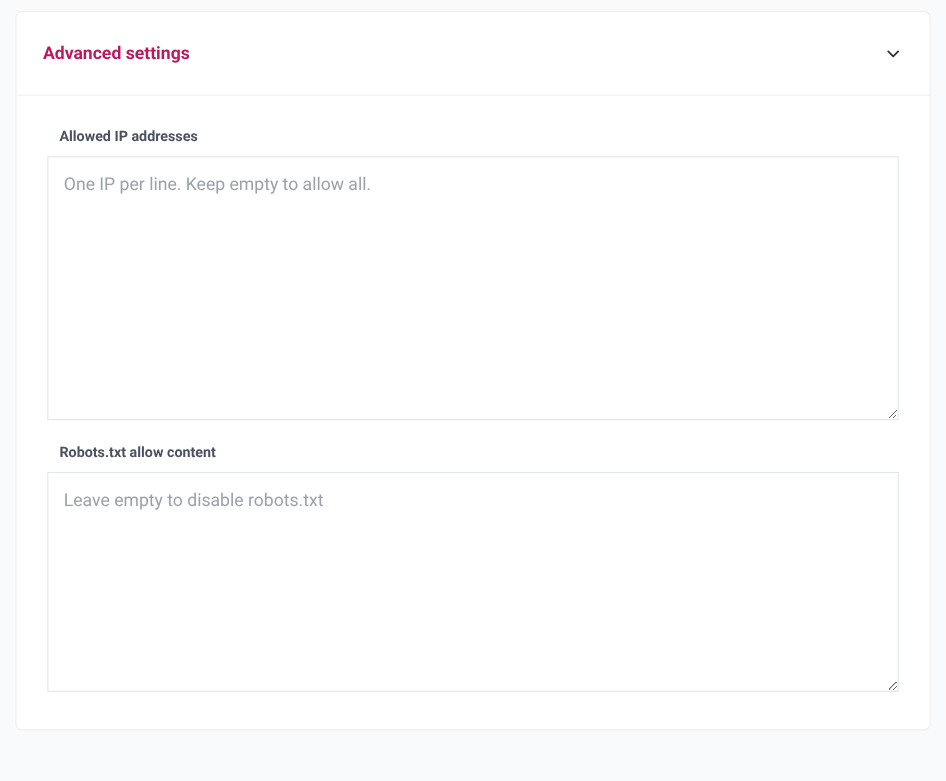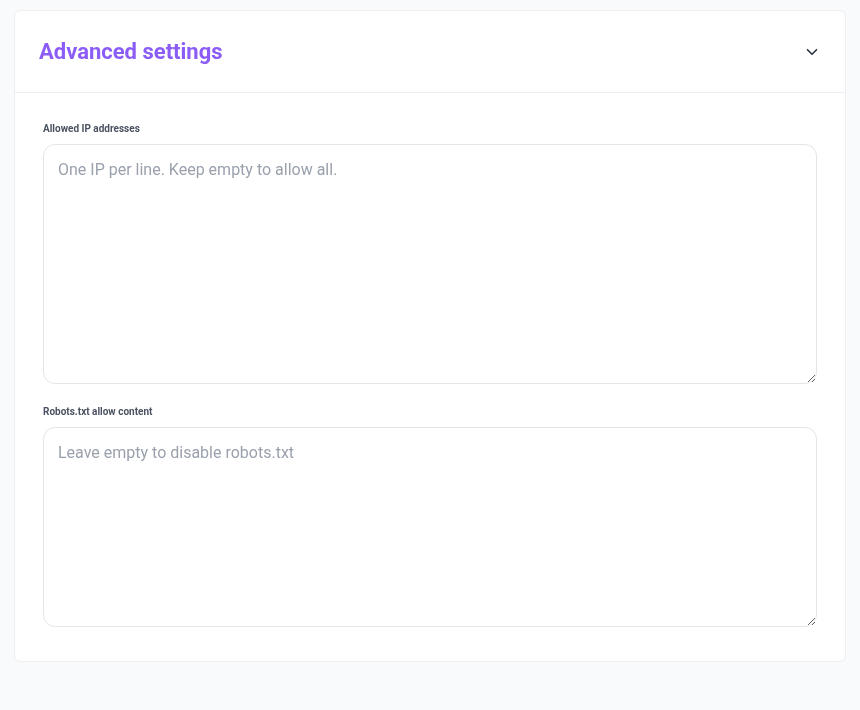"Advanced settings" .card-title { color: #8b5cf6 -> #be185d; font-size: 22px -> 16px }
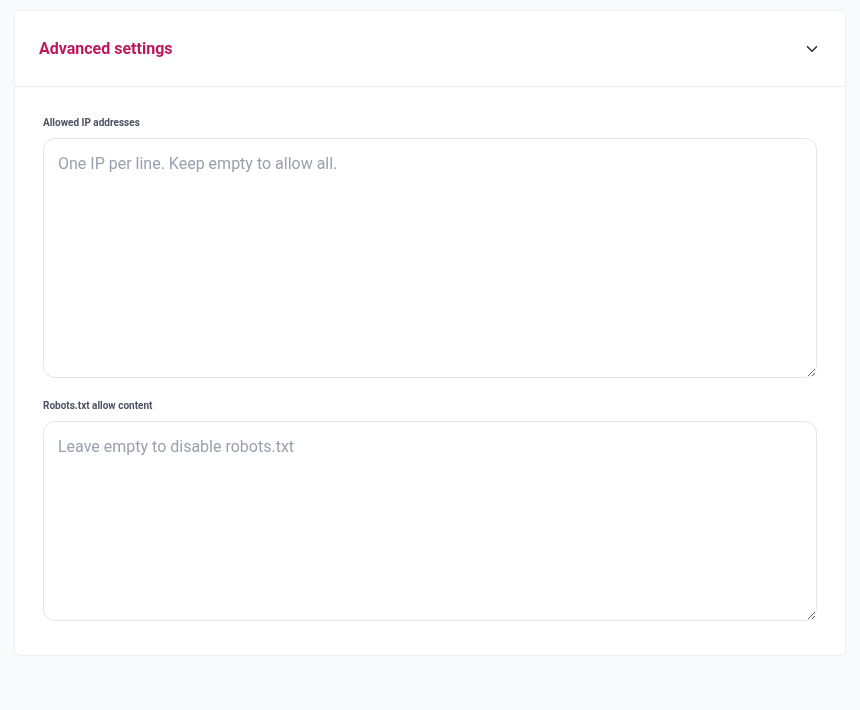"Allowed IP addresses" .form-label { font-size: 10px -> 13px; margin-left: none -> 11px }
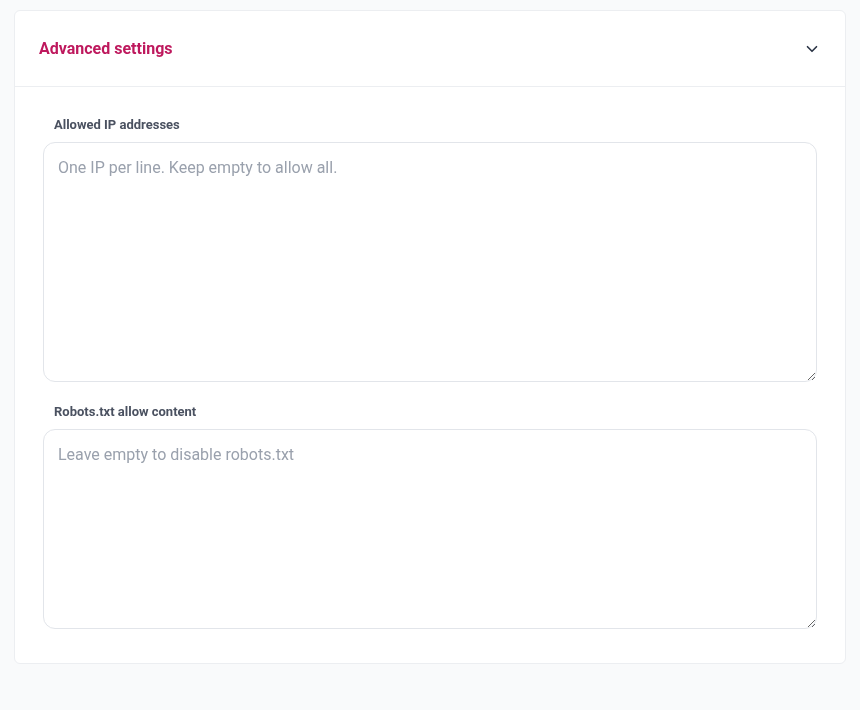"One IP per line. Keep" .form-textarea { border-radius: 12px -> 0 }
